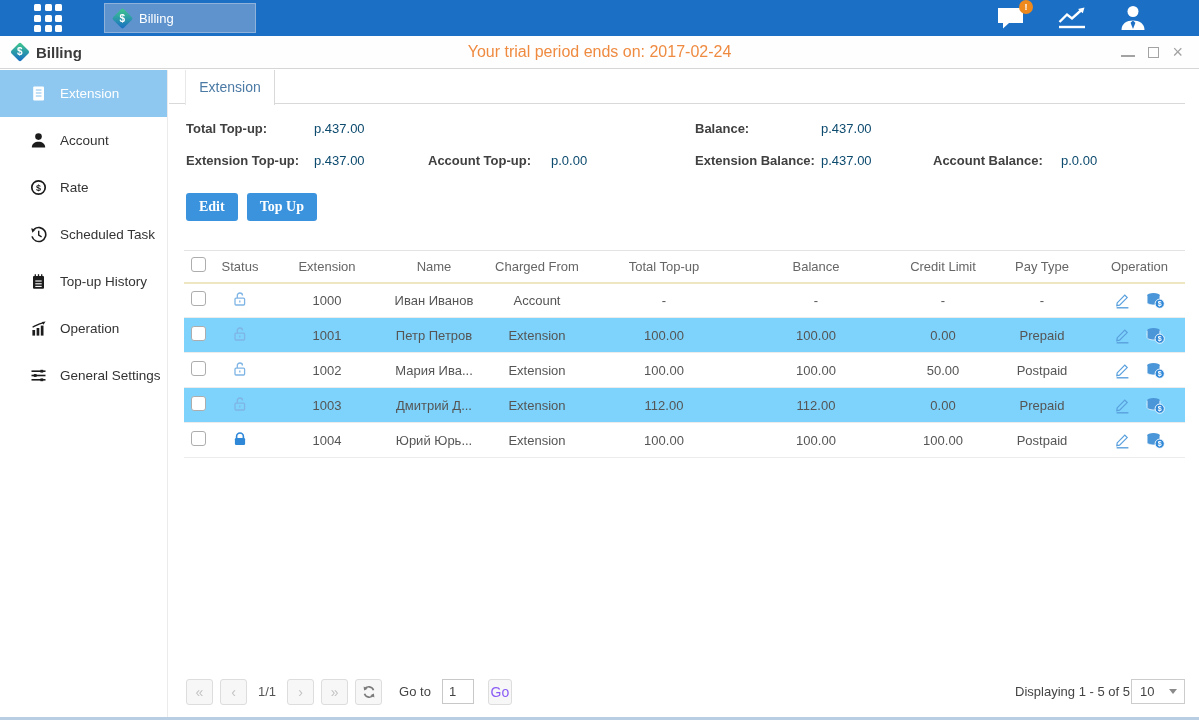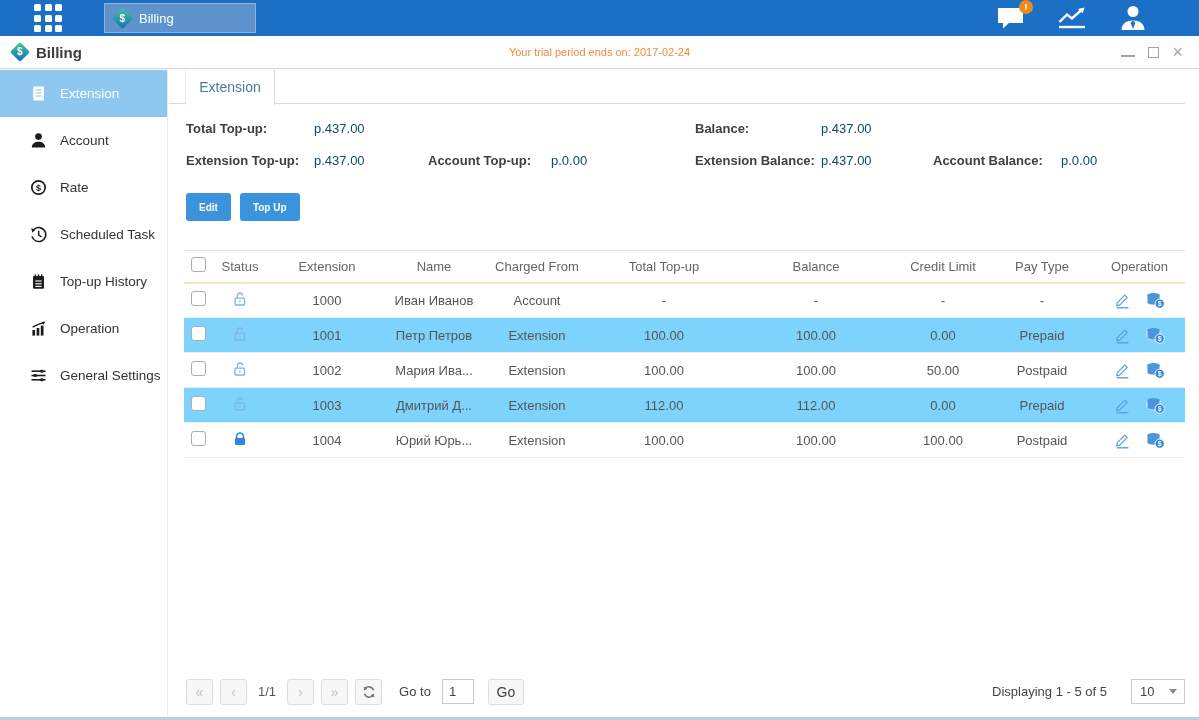"Your trial period ends on:" .trial { font-size: 11px -> 16px }
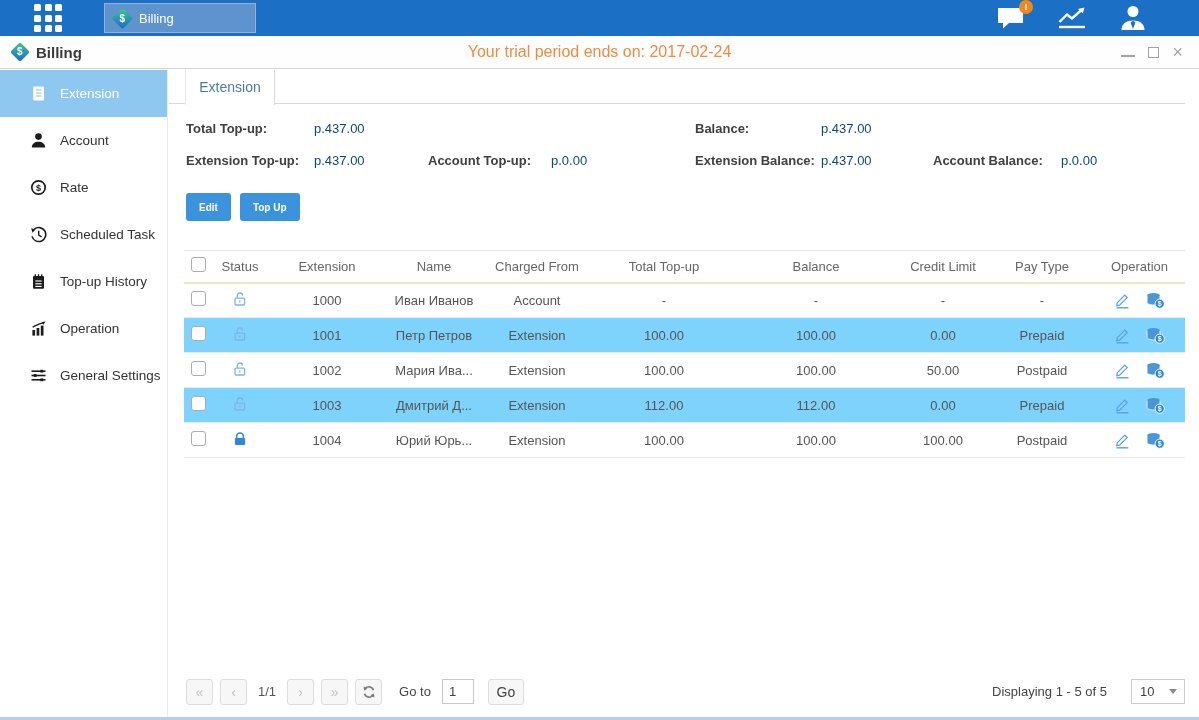"Edit" .btn-blue { font-family: Liberation Sans, sans-serif -> Liberation Serif, serif; font-size: 10px -> 14px }
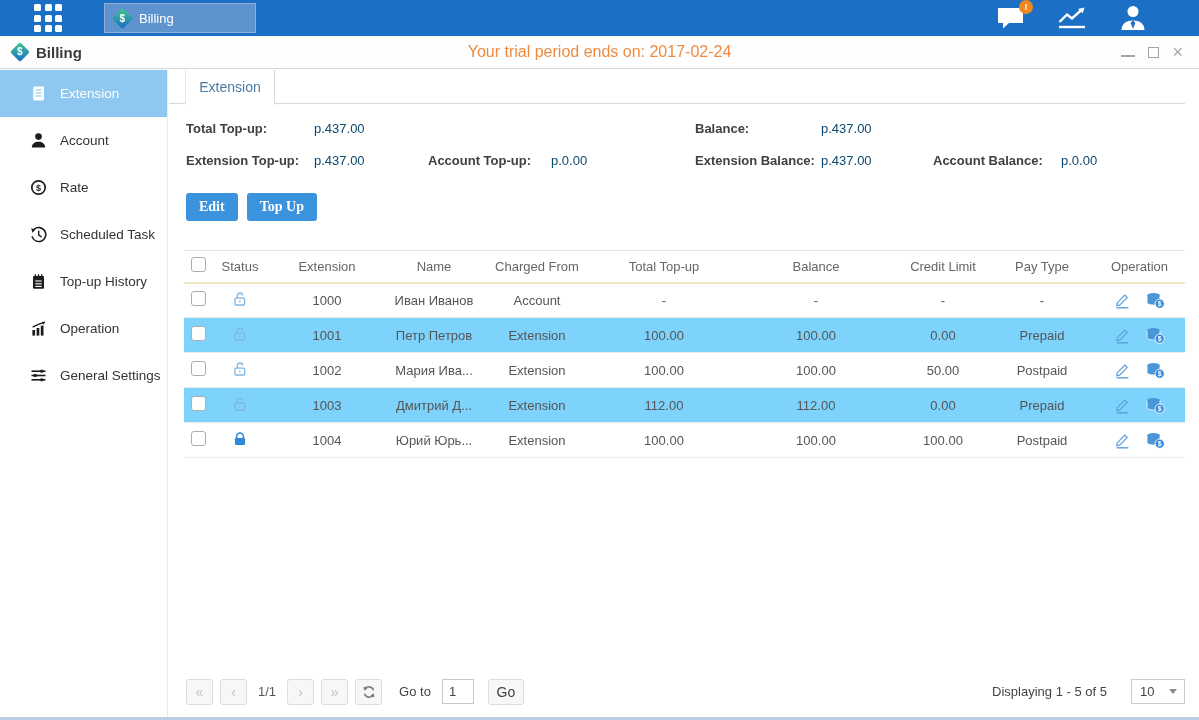"Go" .go-btn { color: #404040 -> #8b5cf6; width: 36px -> 24px }
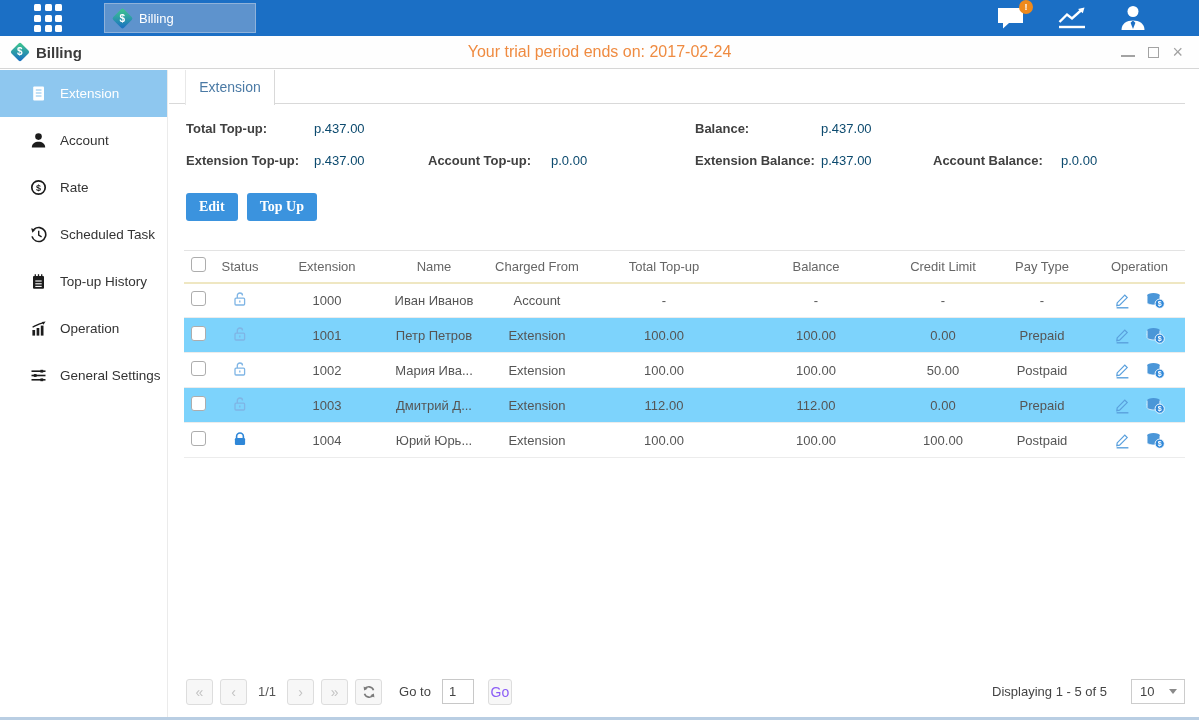"Displaying 1 - 5 of" .fright { gap: 24px -> 1px }
